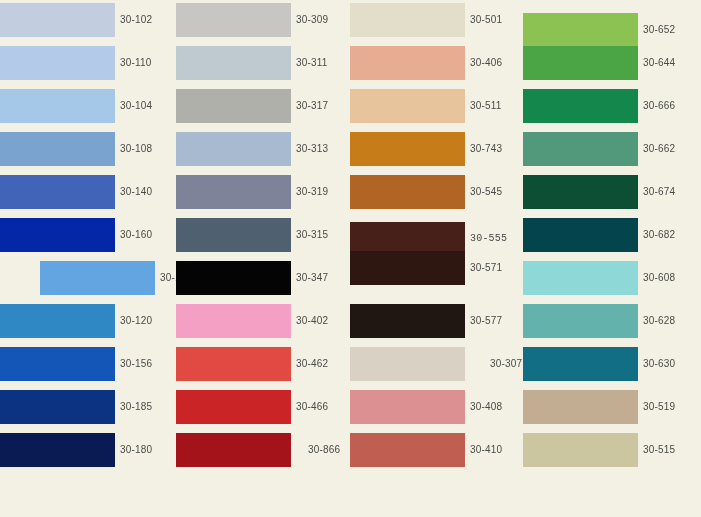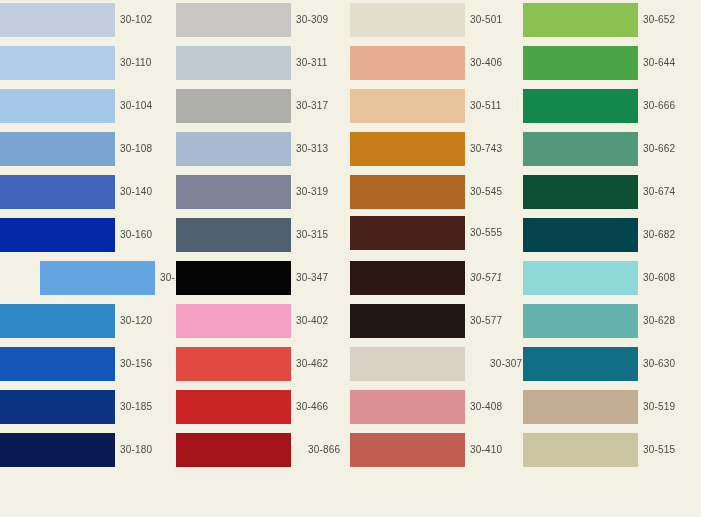"30-652" div.swatch-row { top: 3px -> 13px }
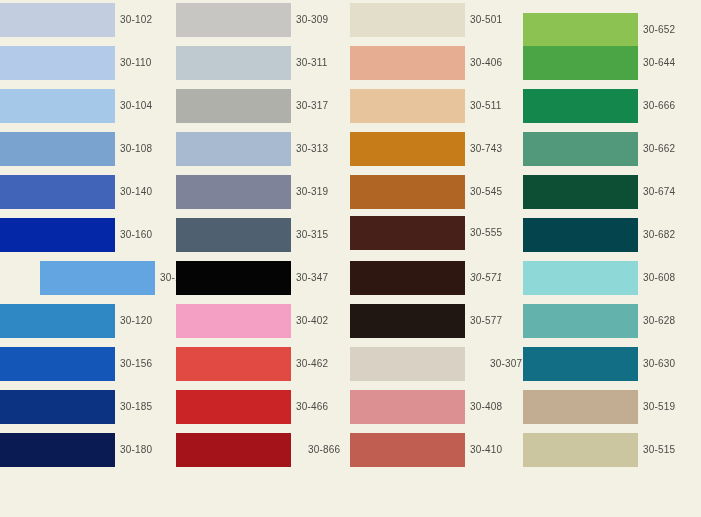"30-555" div.swatch-row { font-family: none -> Liberation Mono, monospace; top: 216px -> 222px }
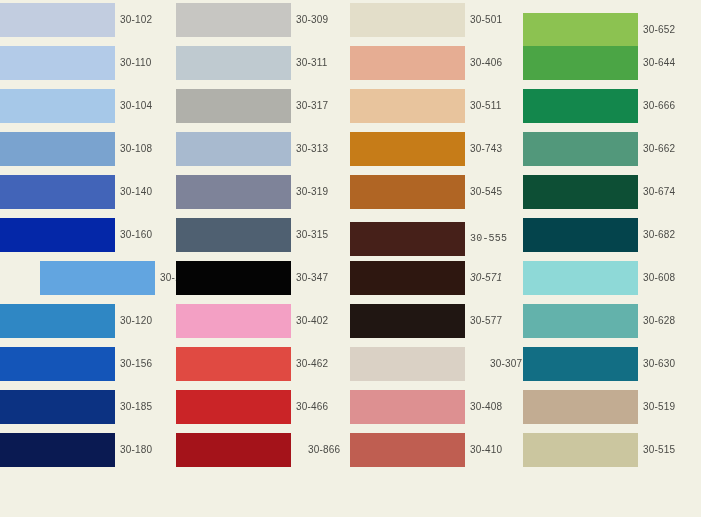"30-571" div.swatch-row { font-style: italic -> none; top: 261px -> 251px }
